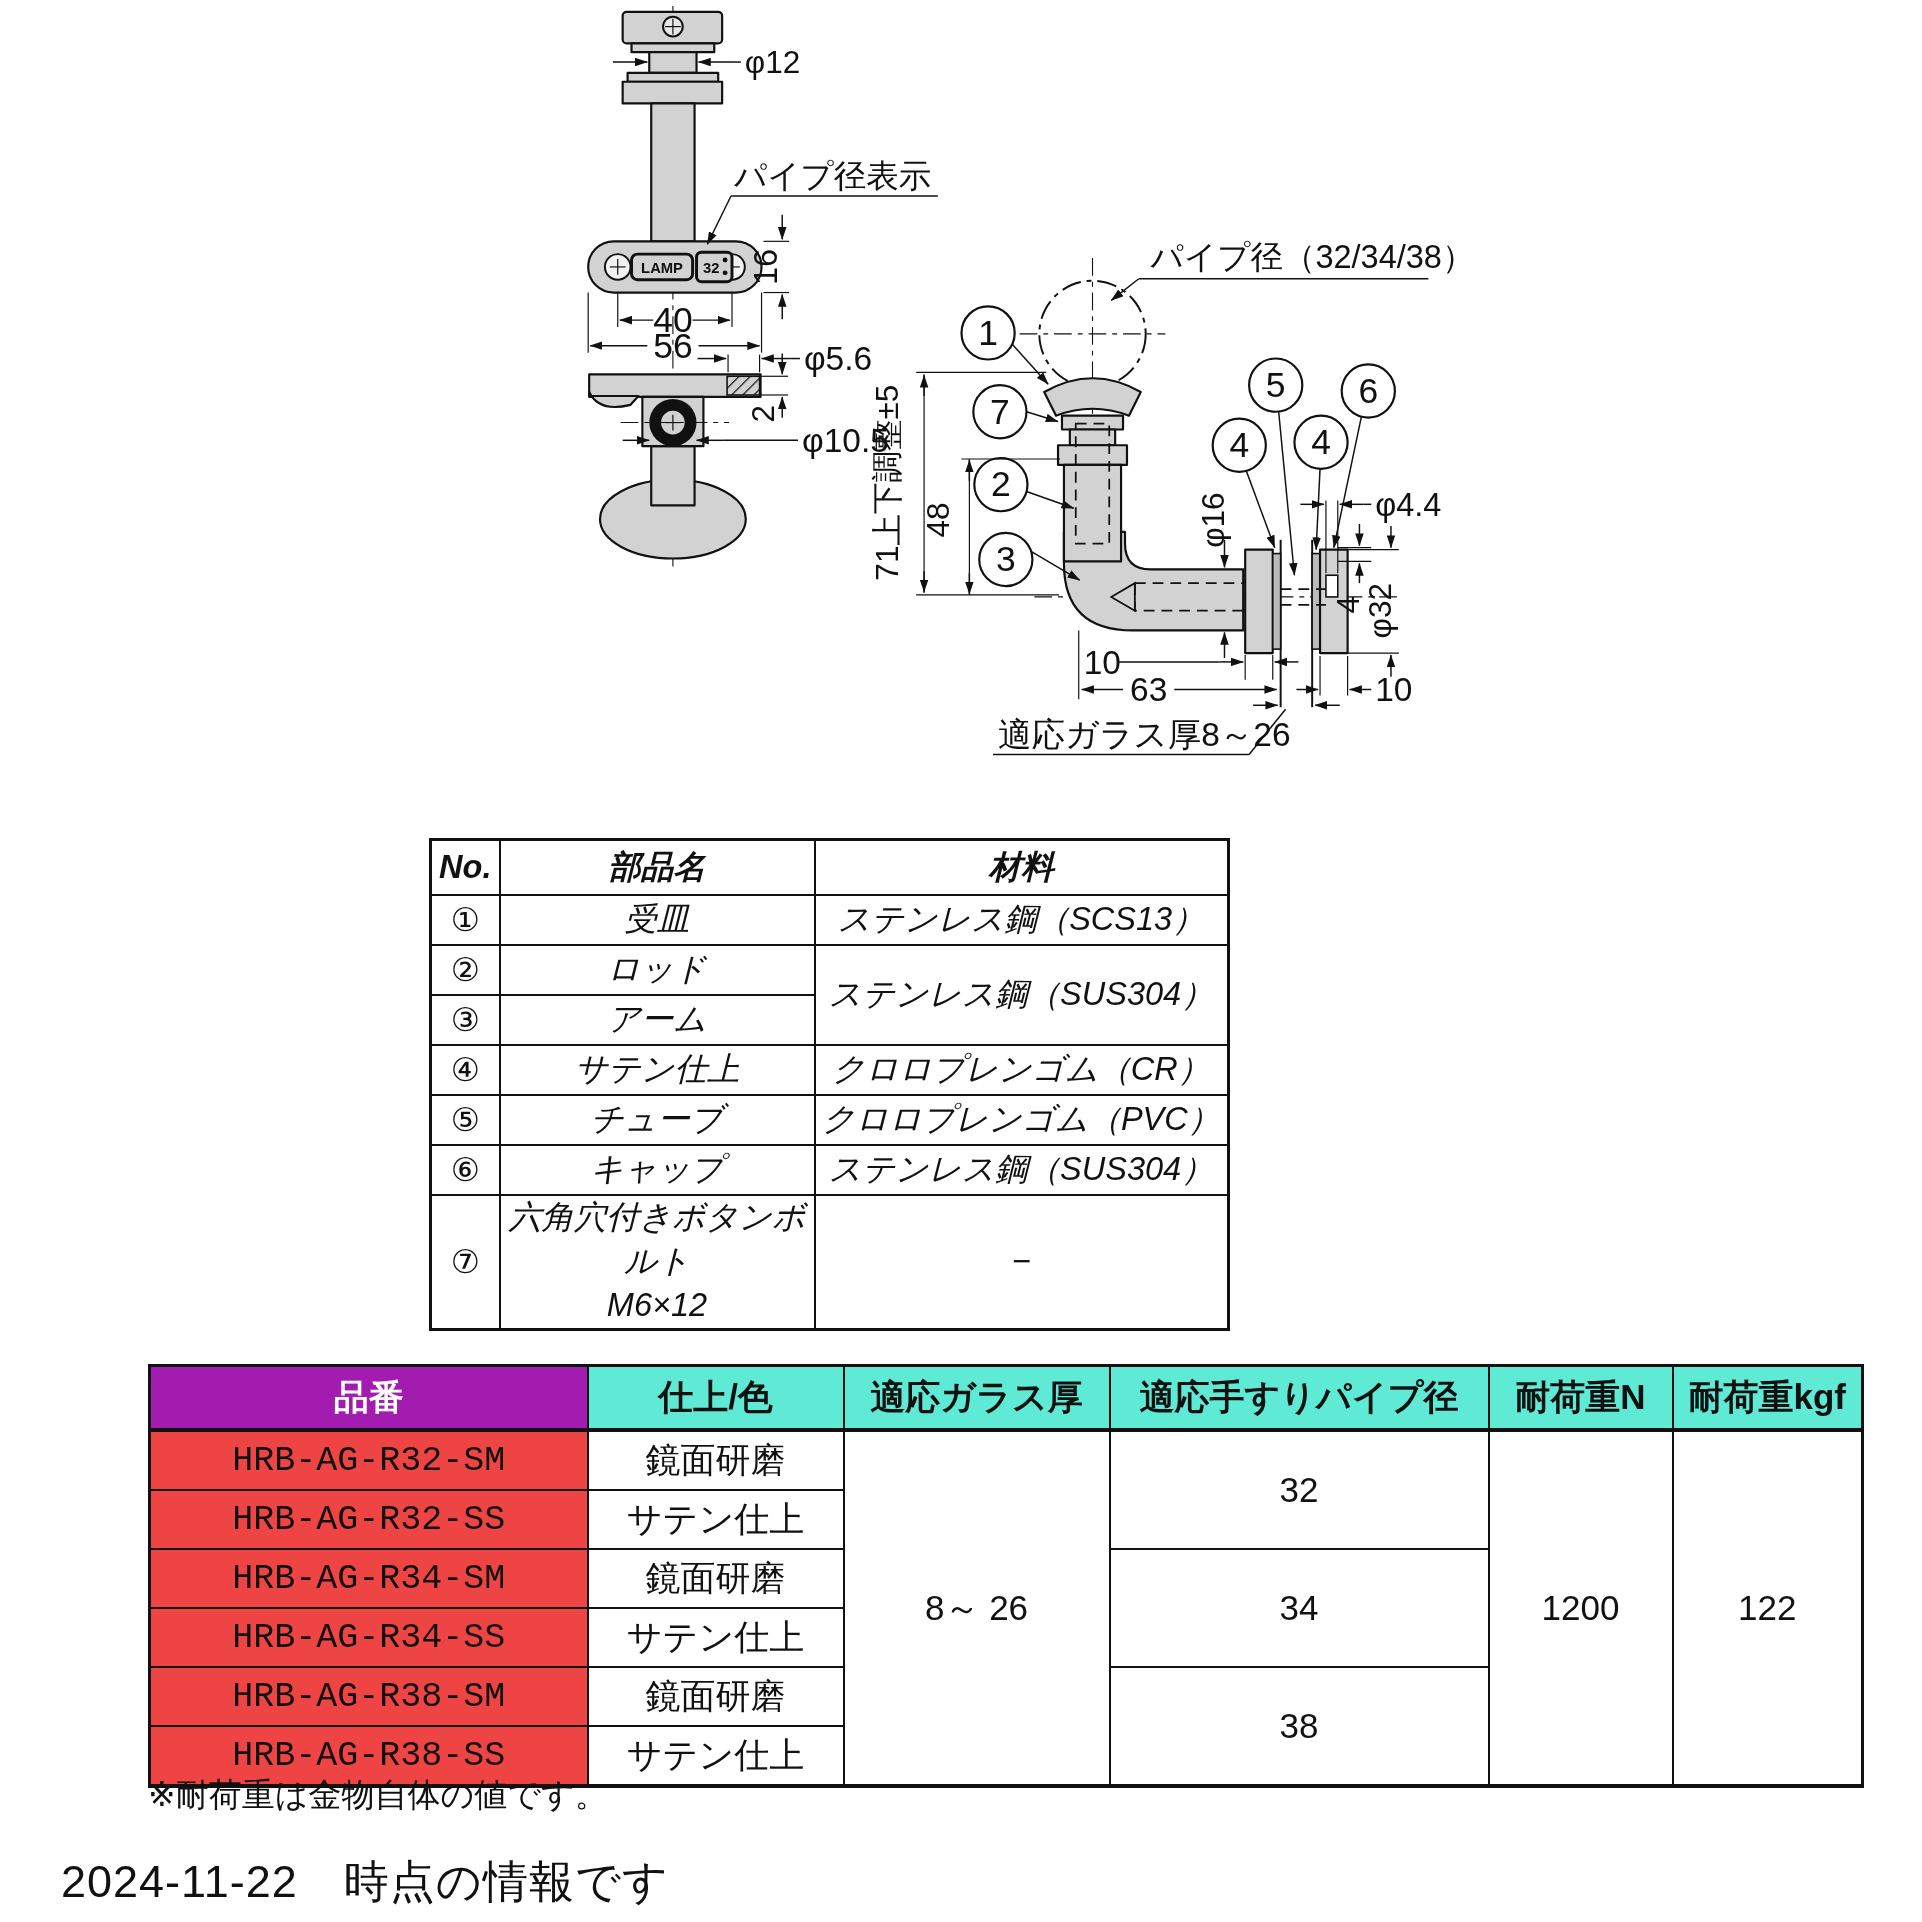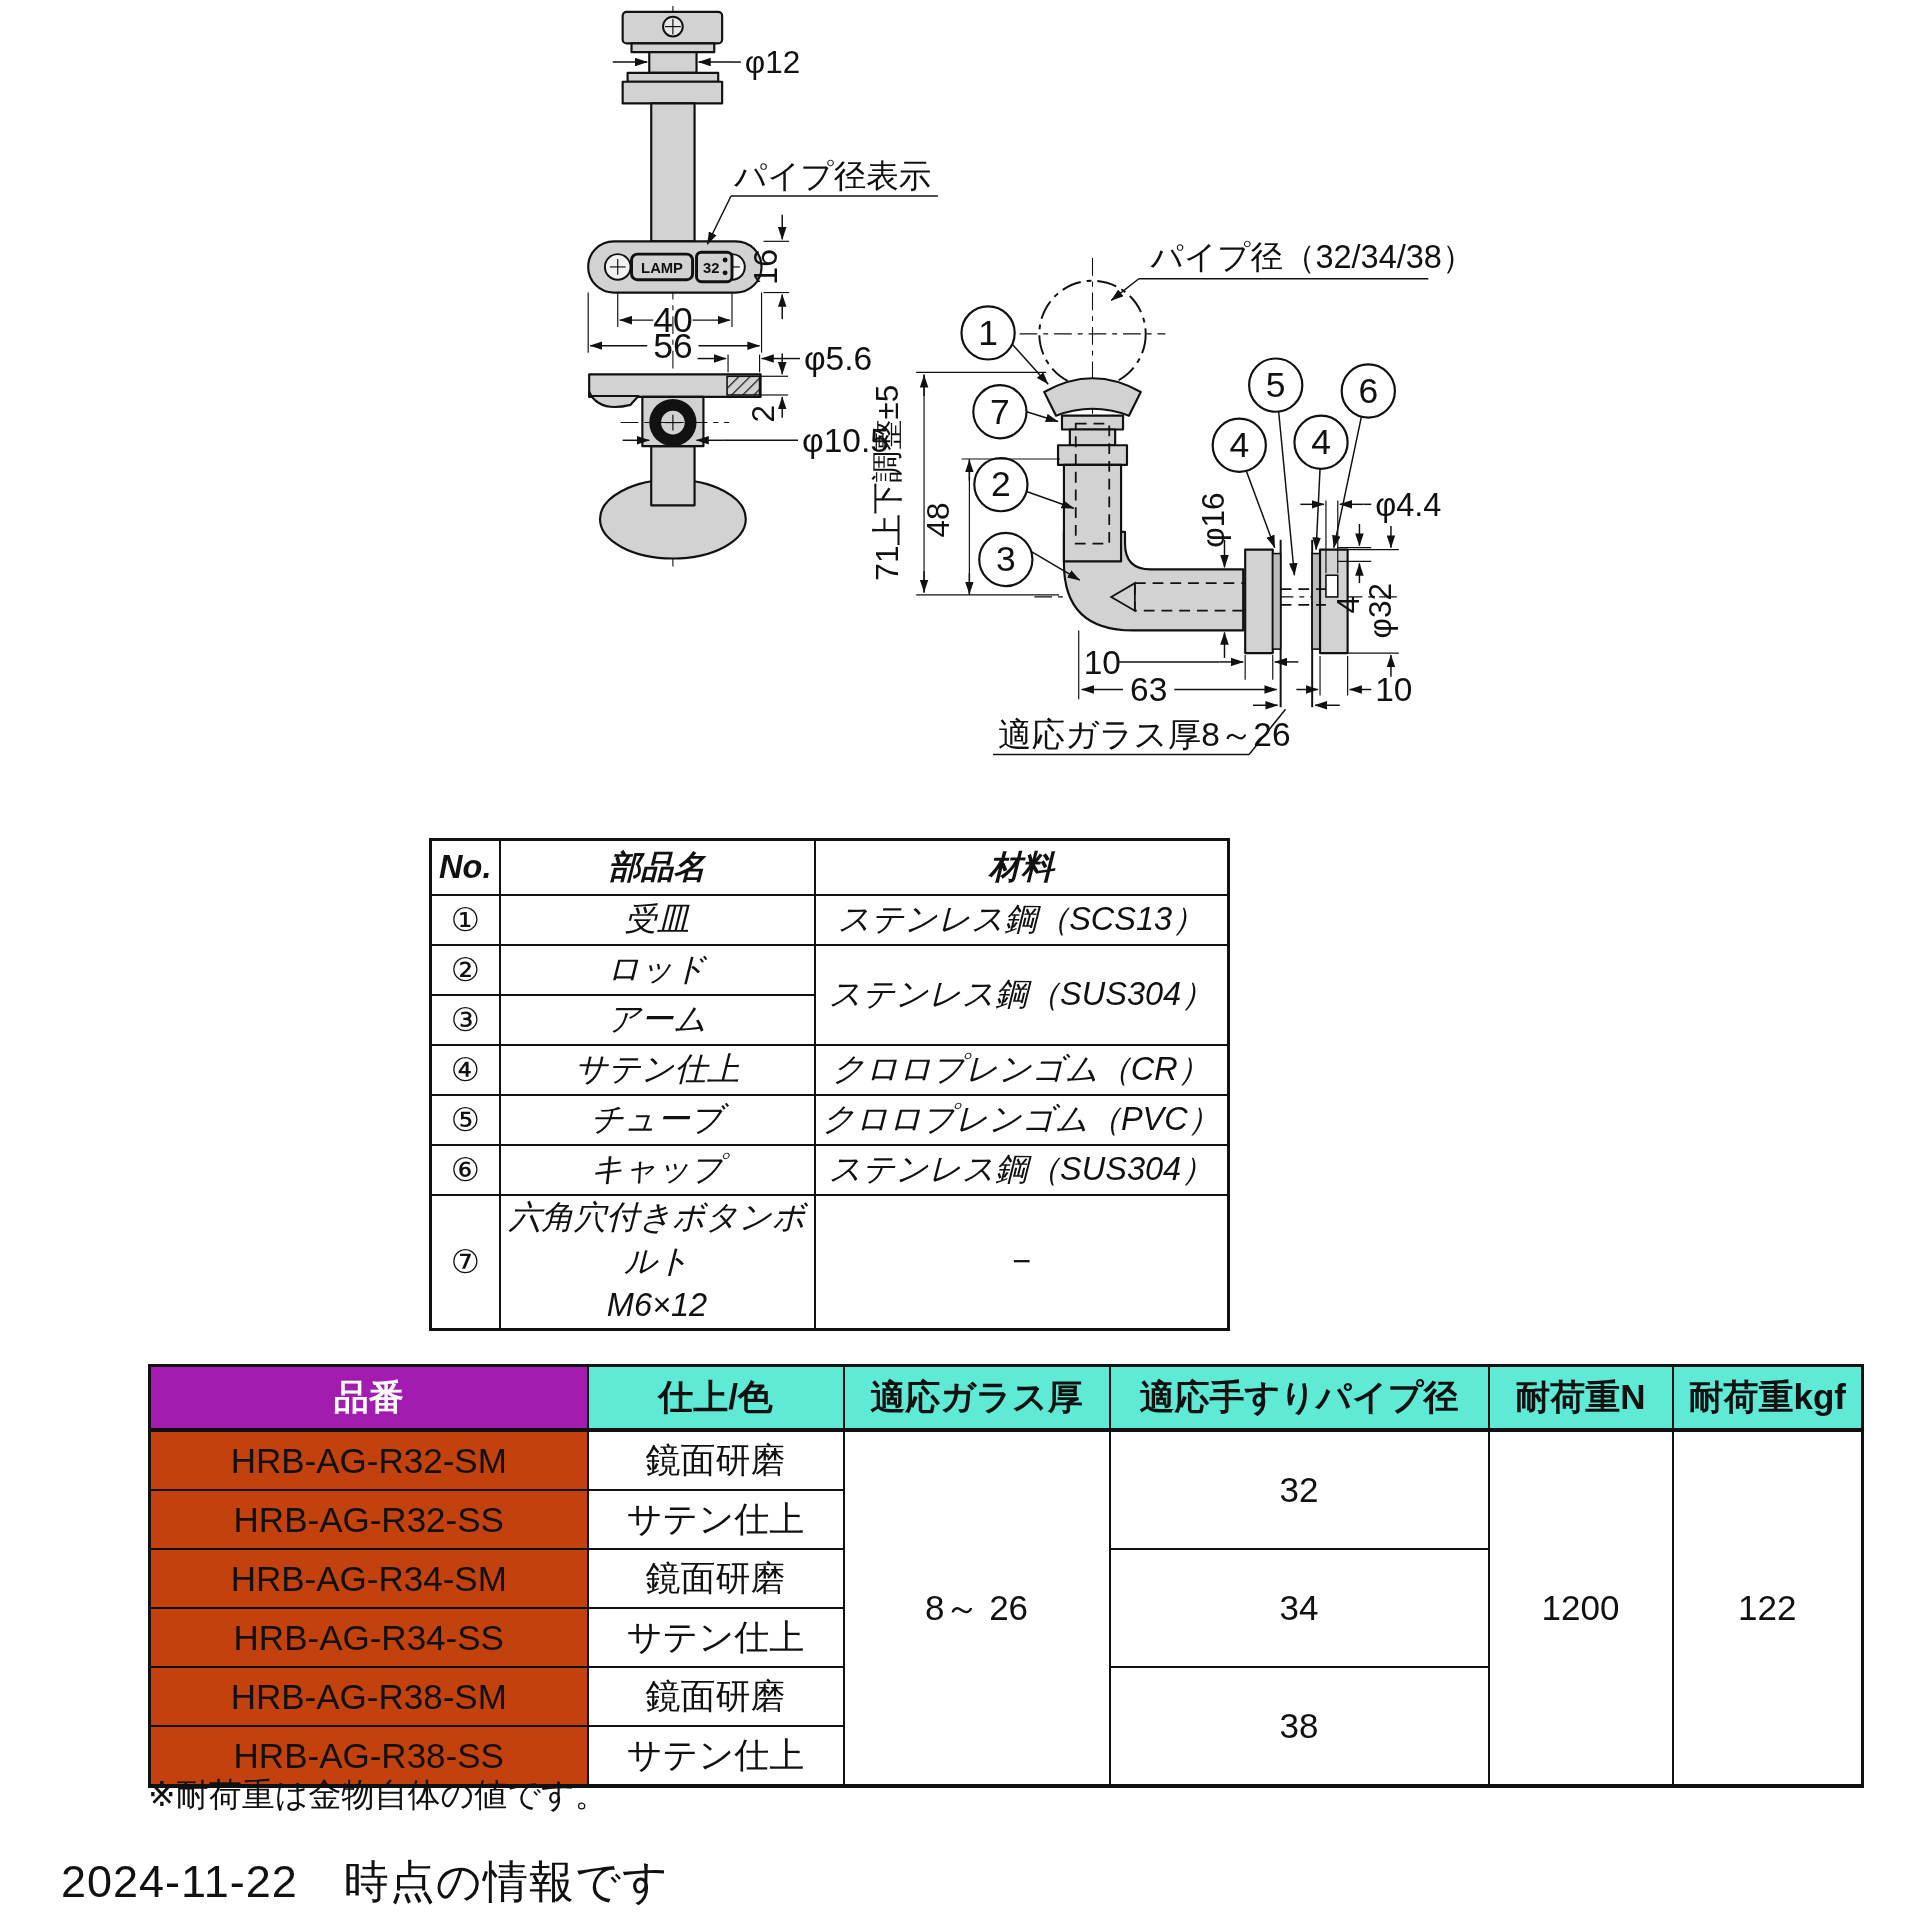"HRB-AG-R32-SM" .stable td.code { background: #c2410c -> #ef4444; font-family: none -> Liberation Mono, monospace }
